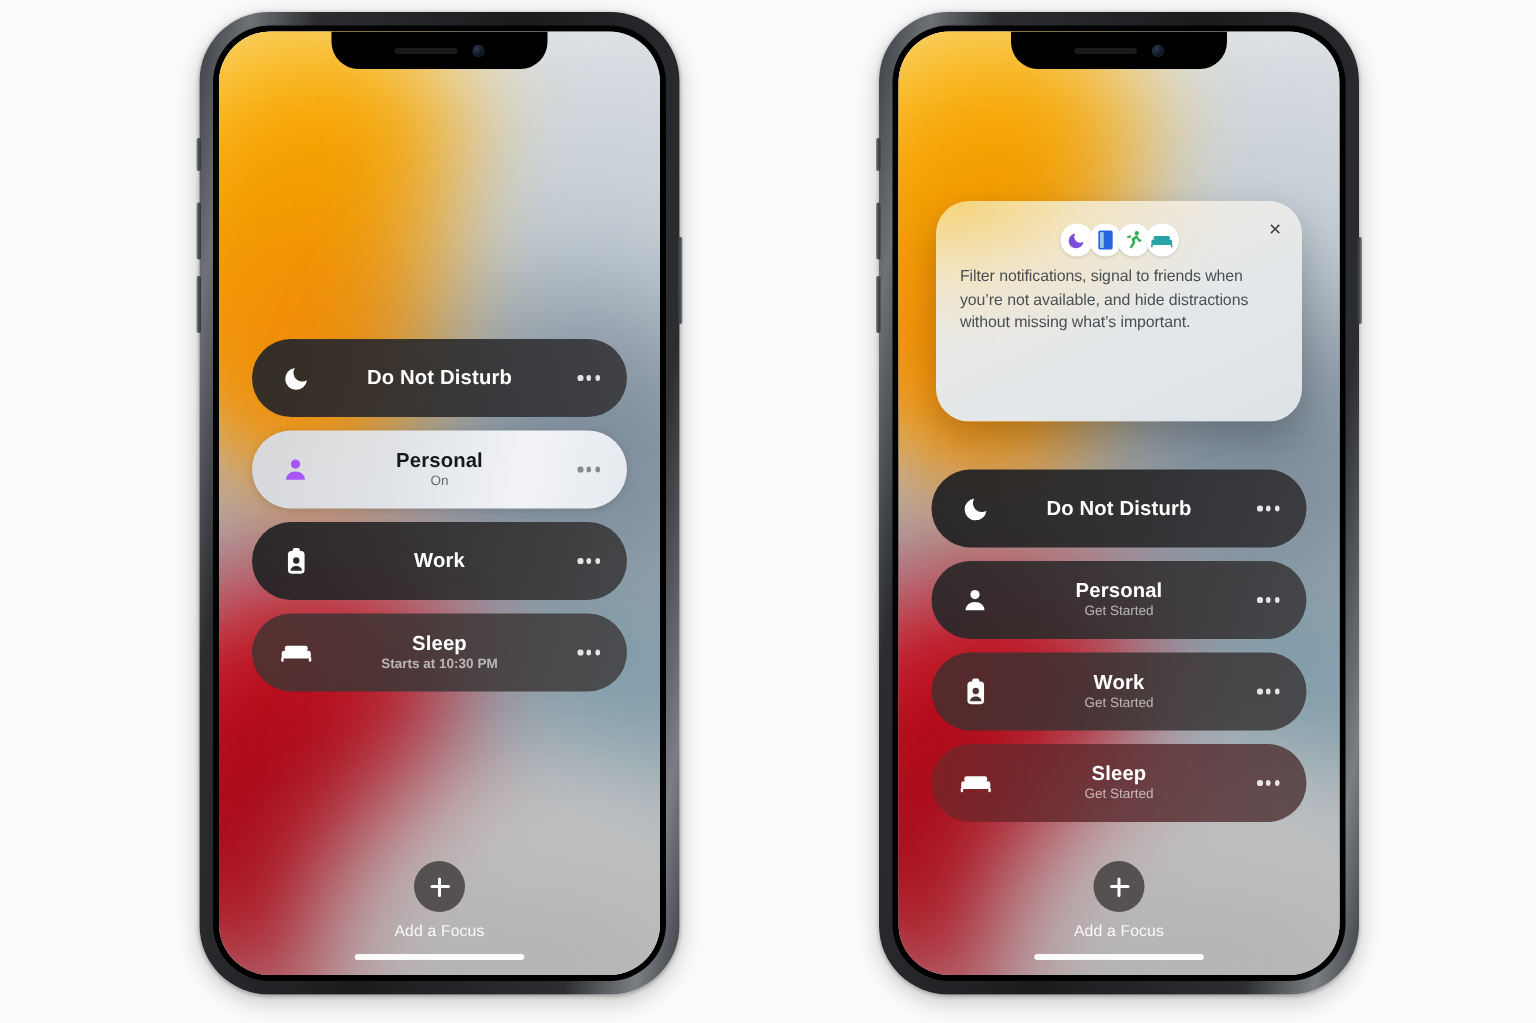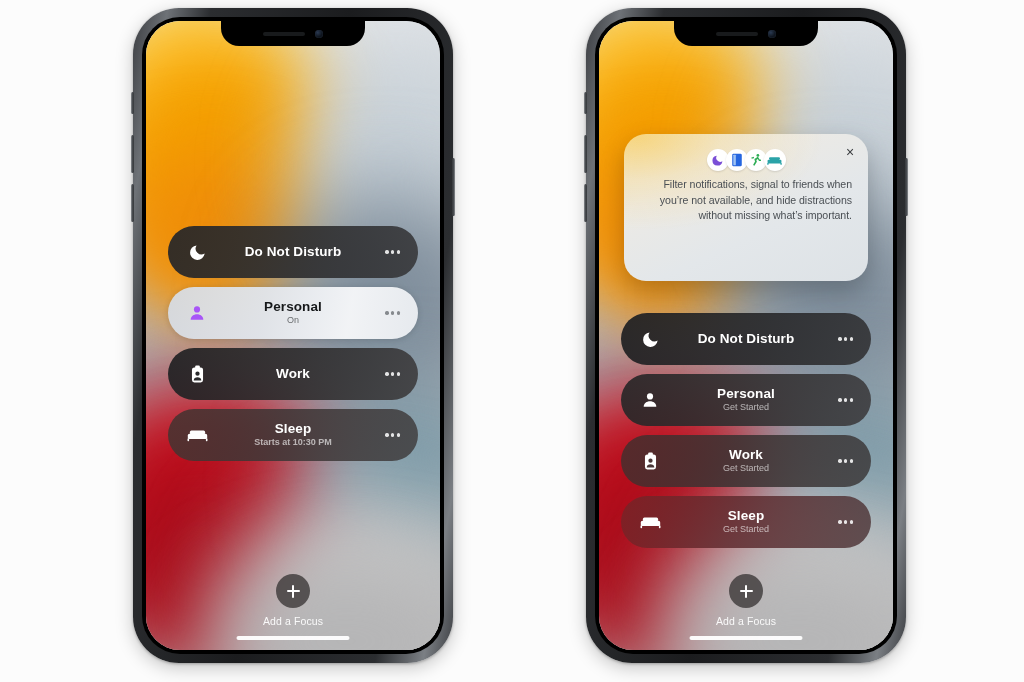"Filter notifications, signal to friends" .card-body { text-align: right -> left }
